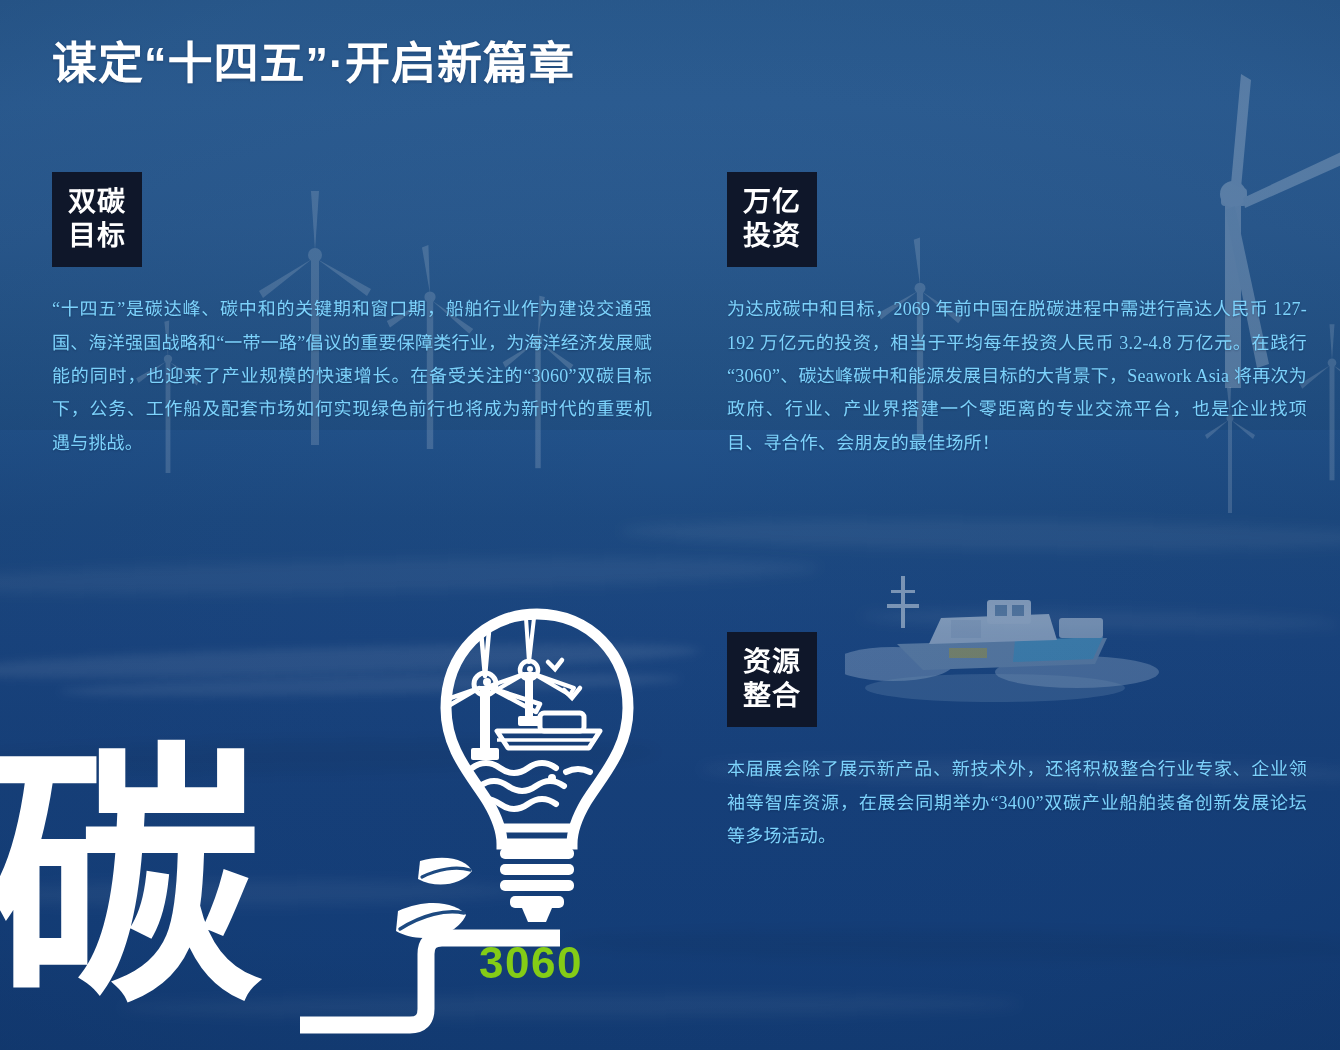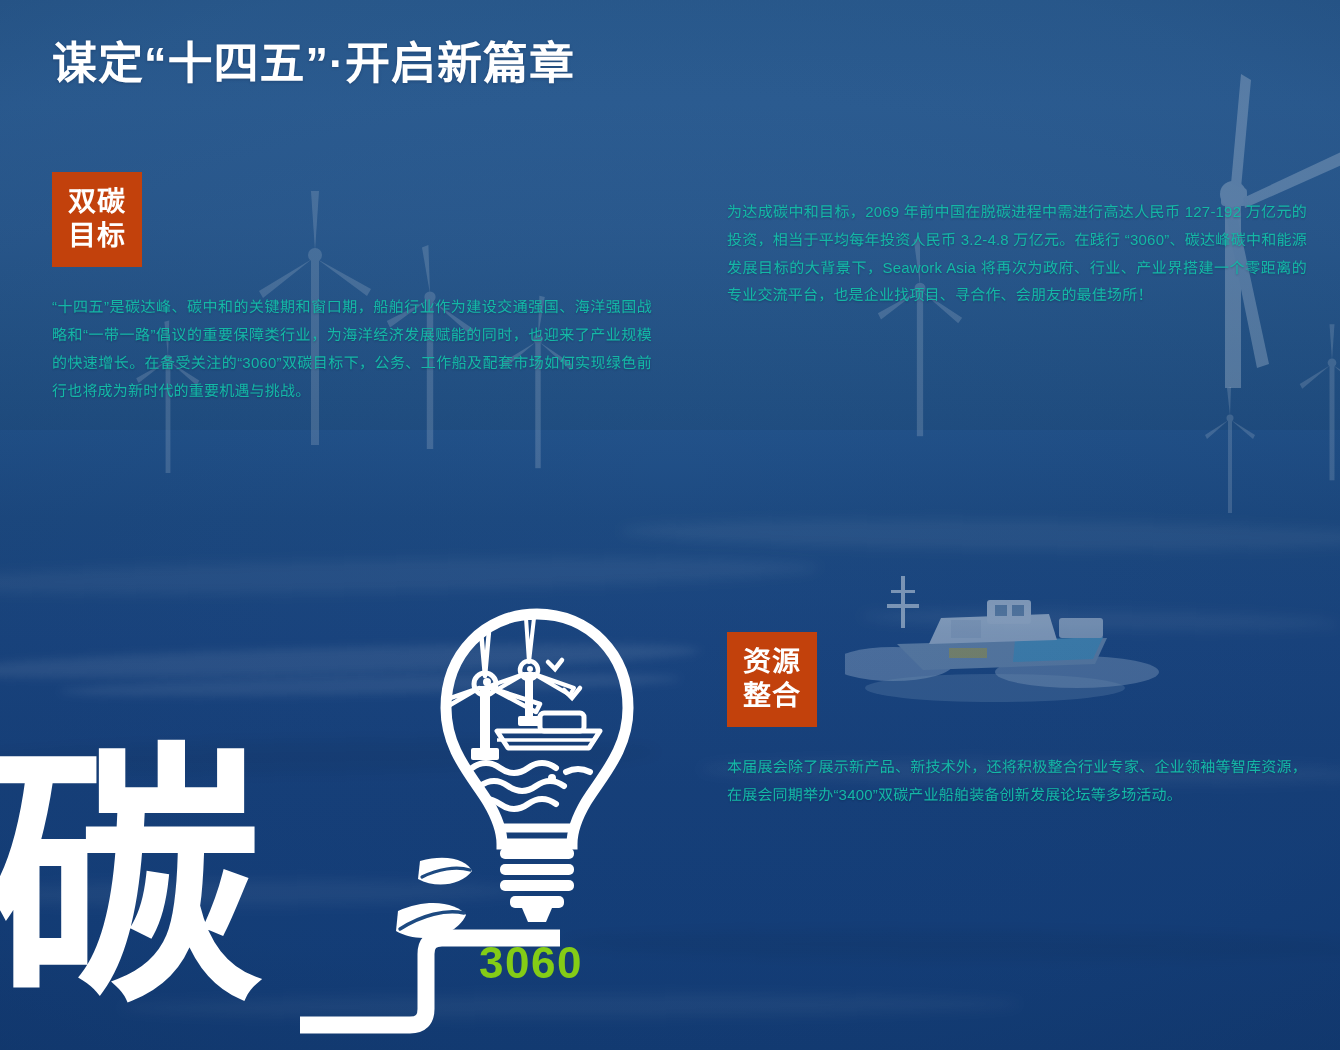"双碳" .badge { background: #c2410c -> #0f172a }
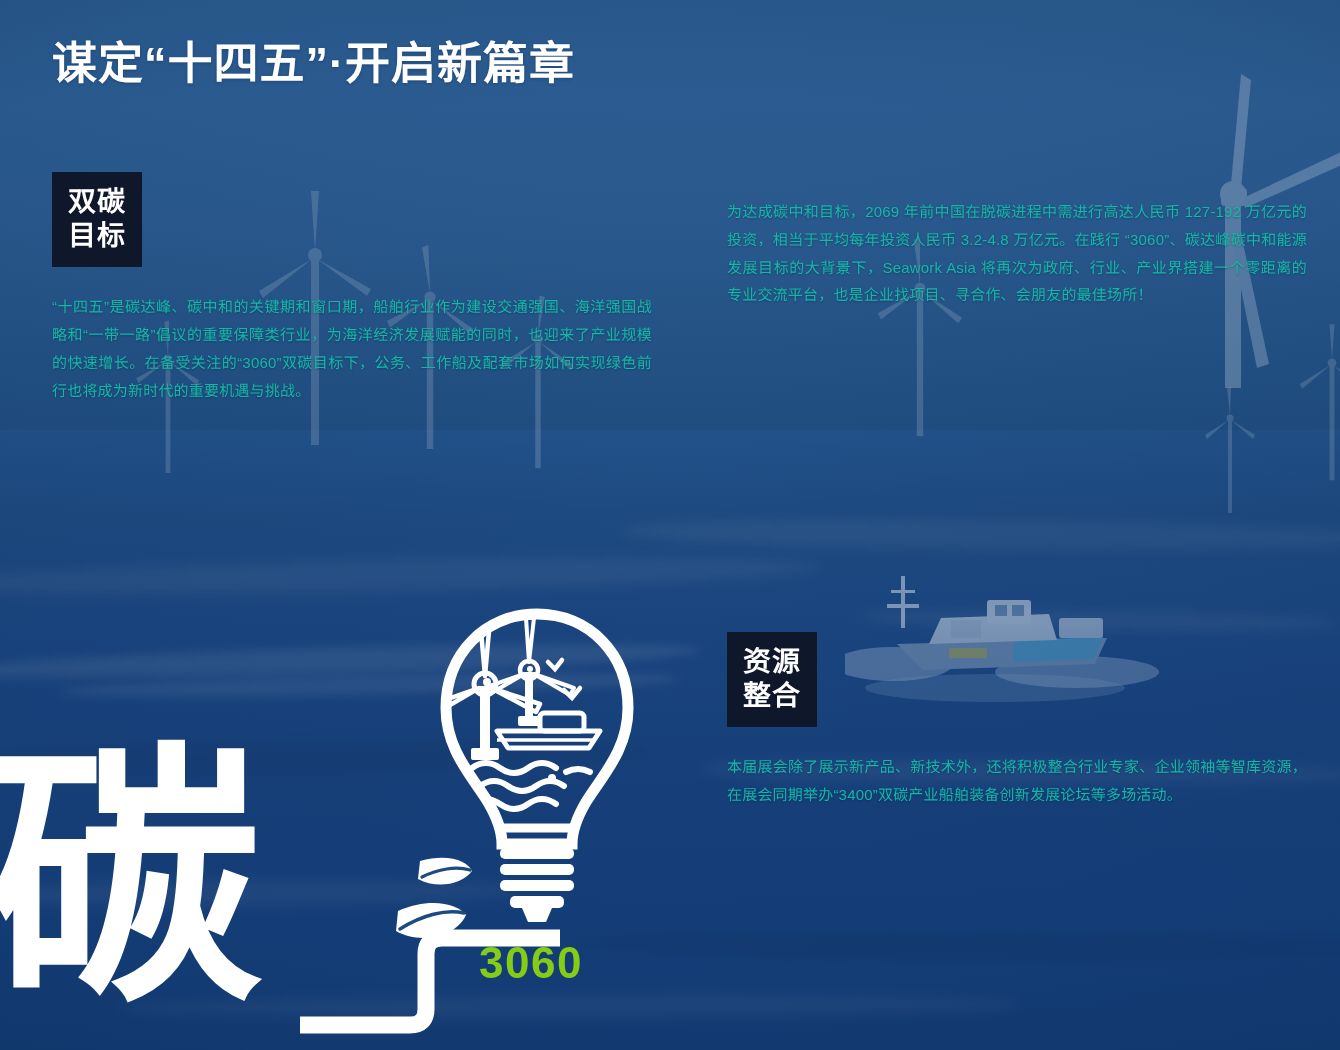"万亿" div.badge { html: none -> <div>万亿 投资</div> }
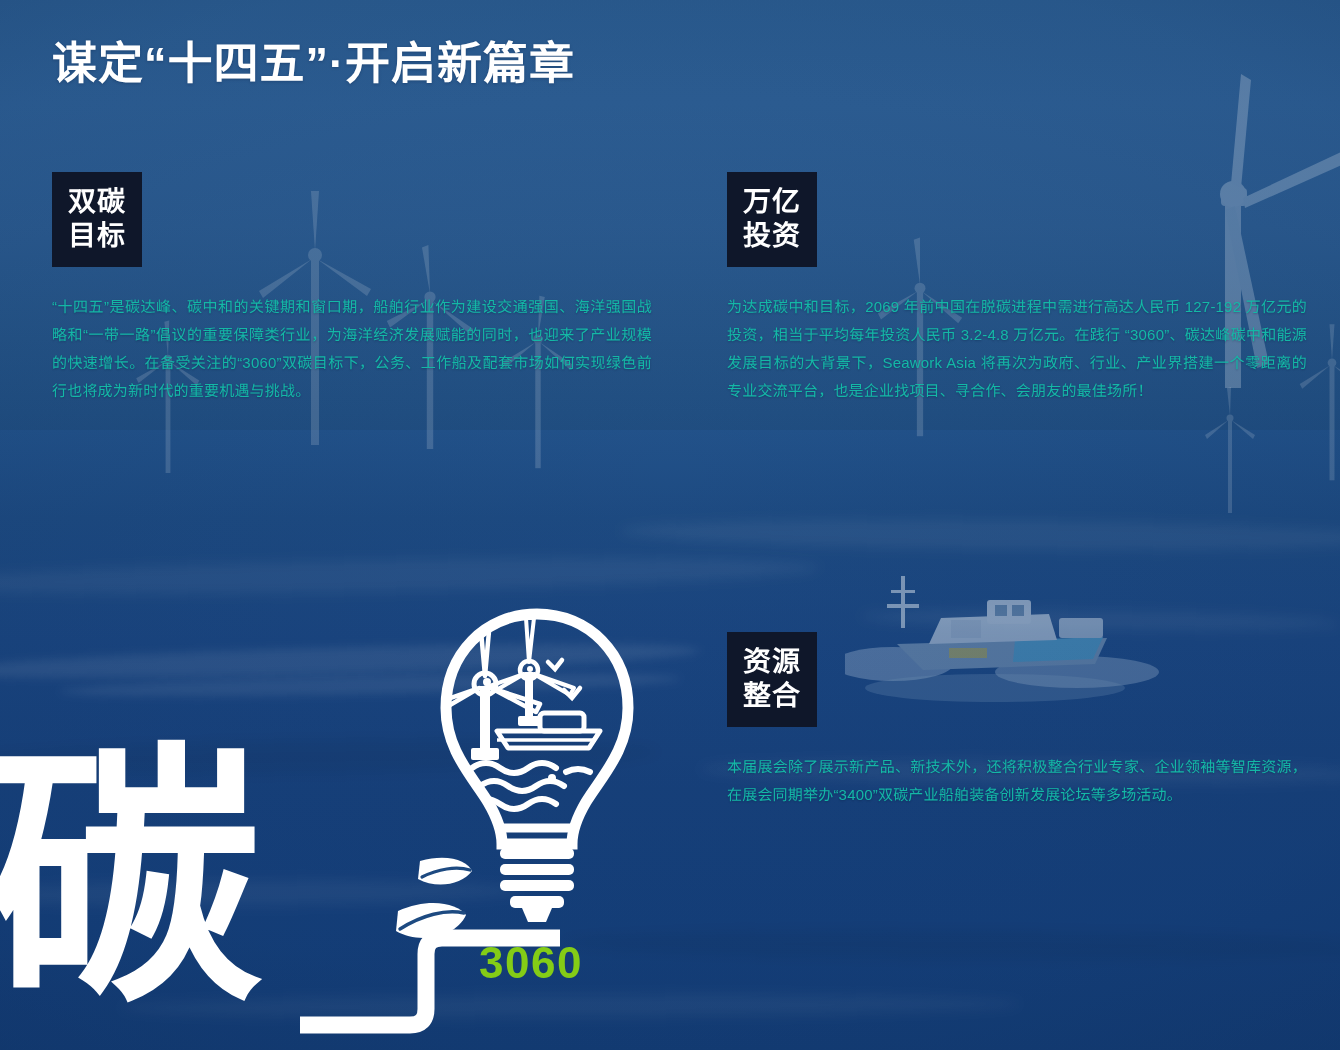"“十四五”是碳达峰、碳中和的关键期和窗口期，船舶行业作为建设交通强国、海洋强国战" .para { color: #14b8a6 -> #7dd3fc; font-family: none -> Liberation Serif, serif; font-size: 15px -> 18px }
